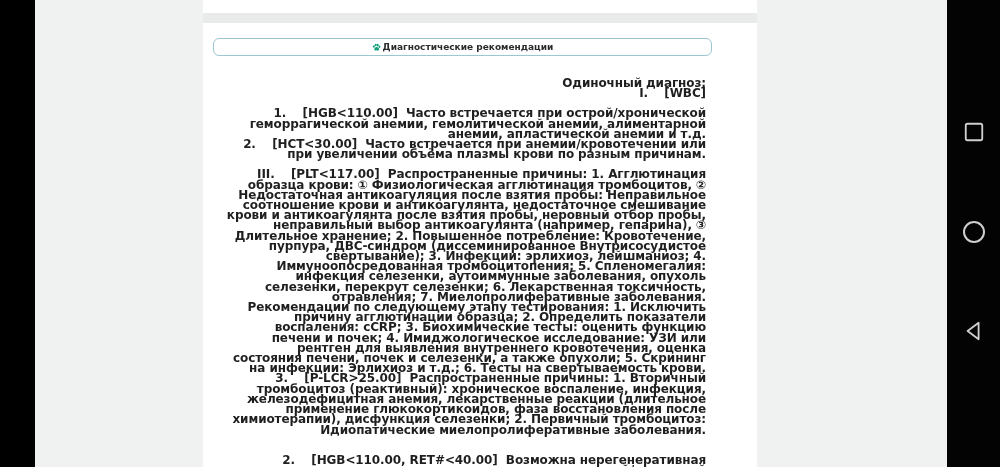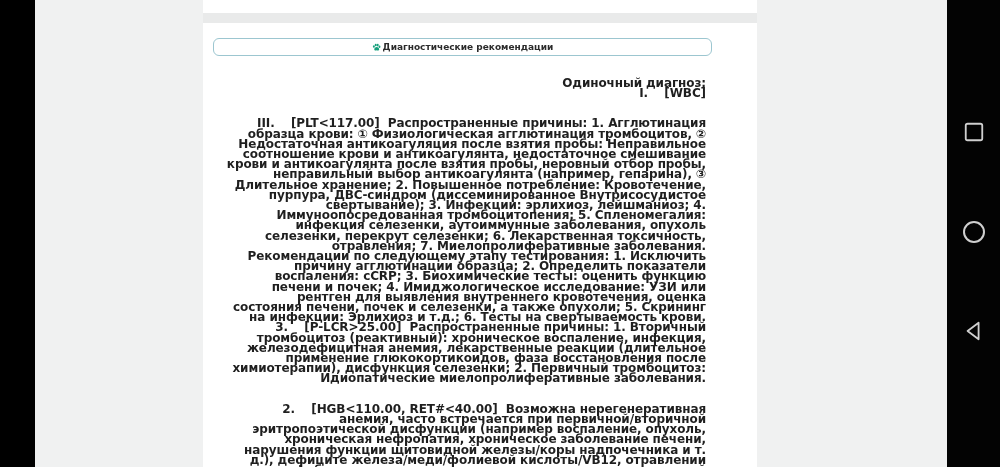"1. [HGB<110.00] Часто встречается при" div.para { html: none -> <div> 1. [HGB&lt;110.00] Часто встречается при острой/хронической геморрагической анемии, гемолитической анемии, алиментарной анемии, апластической анемии и т.д.</div> }
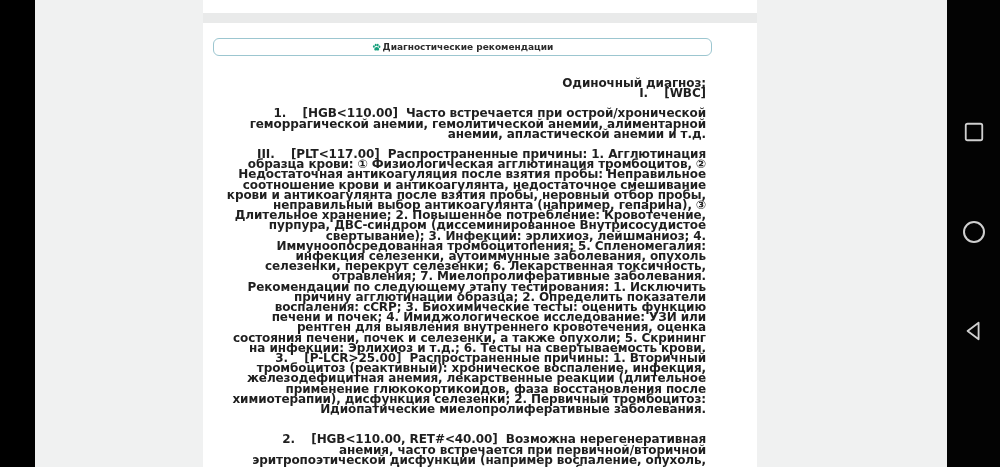"2. [HCT<30.00] Часто встречается при" div.para { html: none -> <div> 2. [HCT&lt;30.00] Часто встречается при анемии/кровотечении или при увеличении объёма плазмы крови по разным причинам.</div> }
